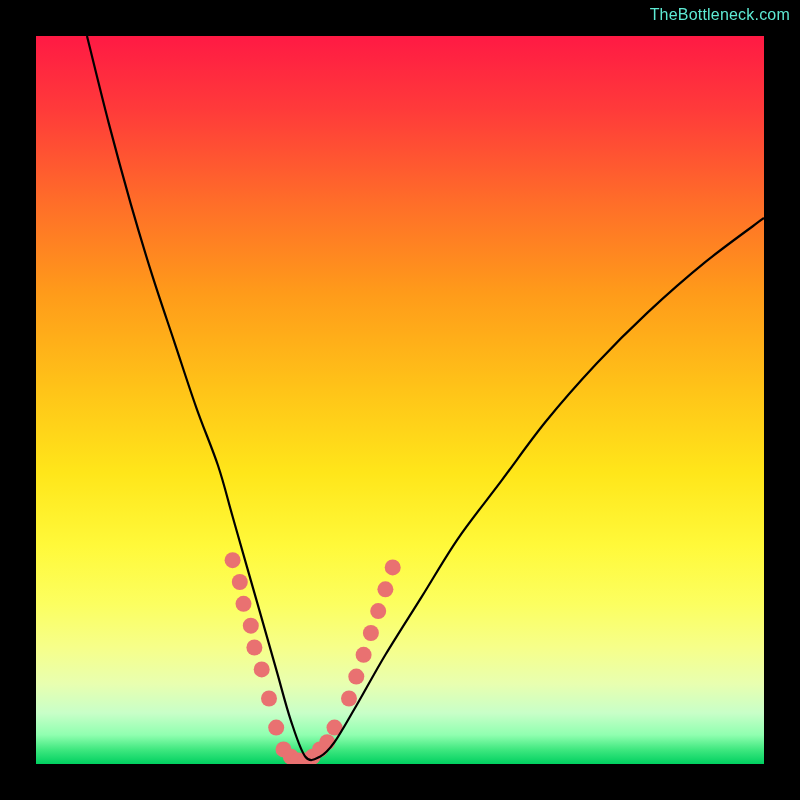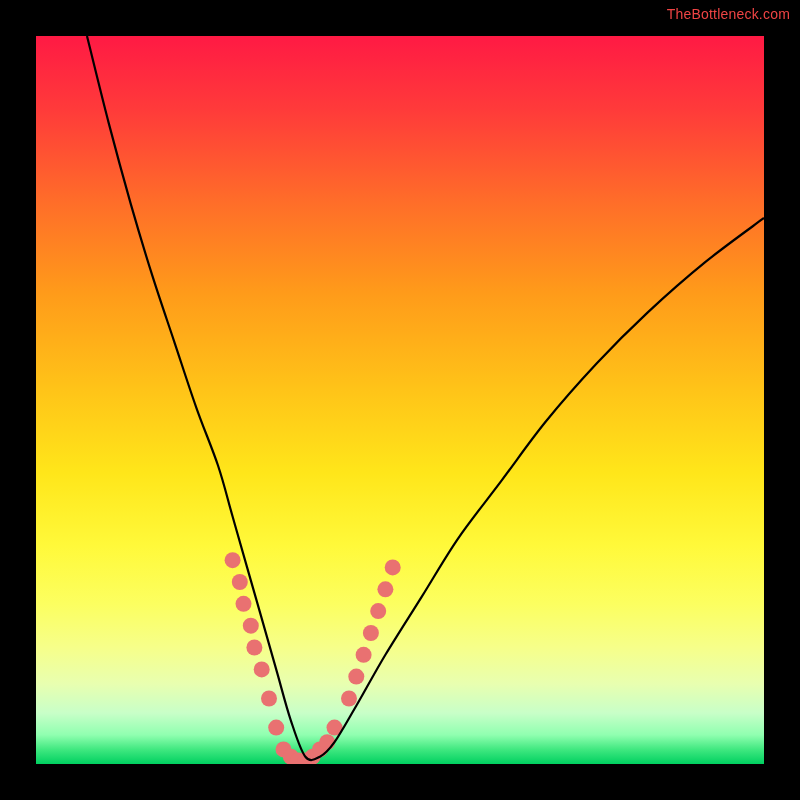"TheBottleneck.com" .watermark { color: #ef4444 -> #5eead4; font-size: 14px -> 16px }
